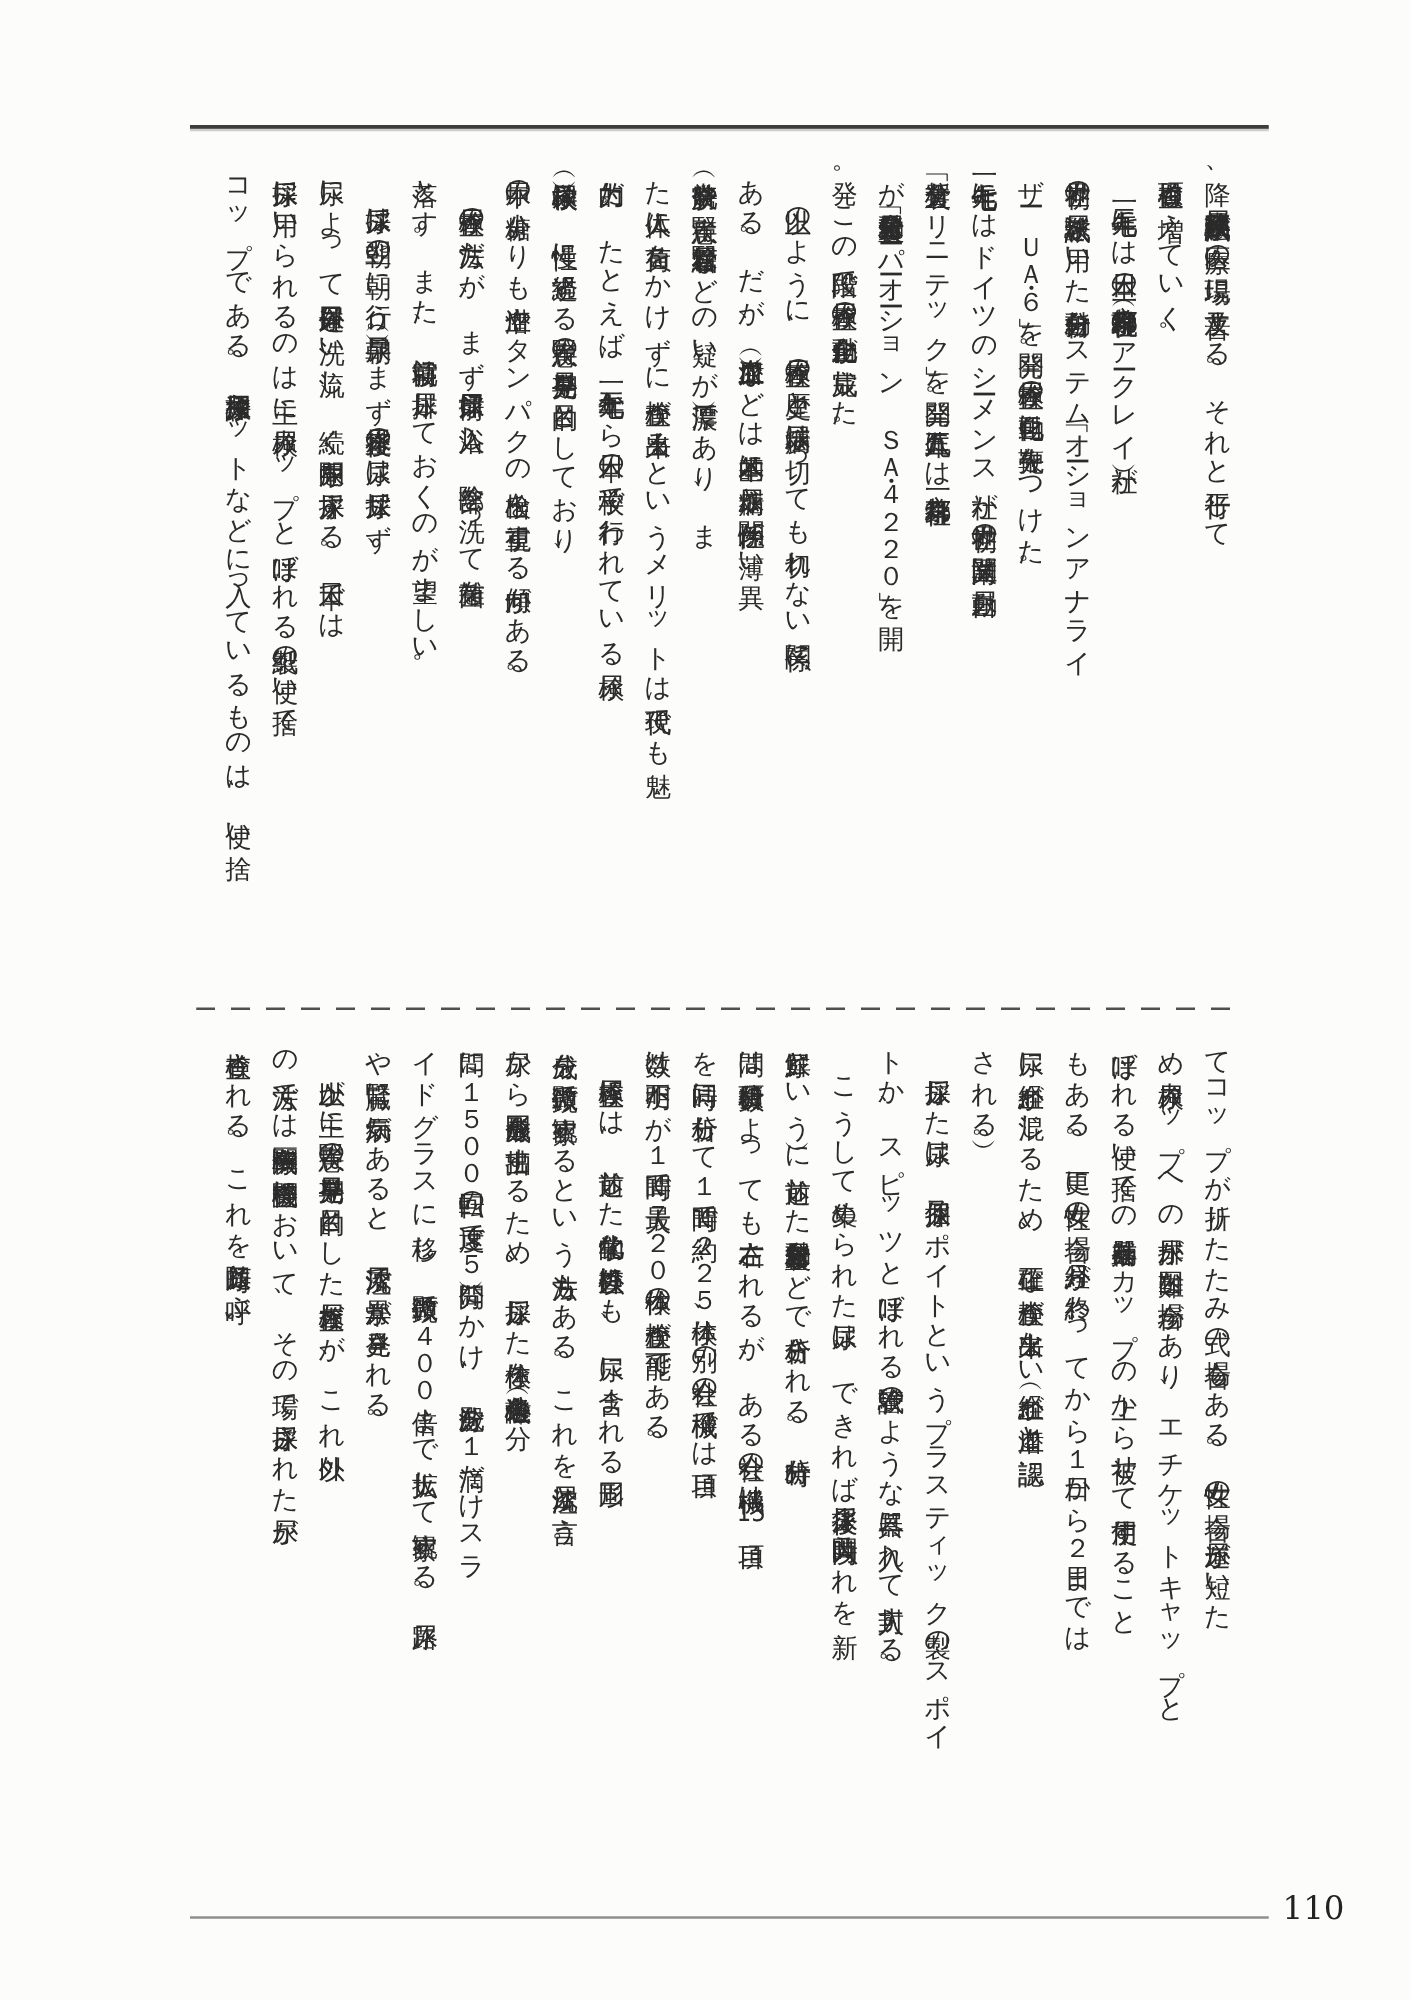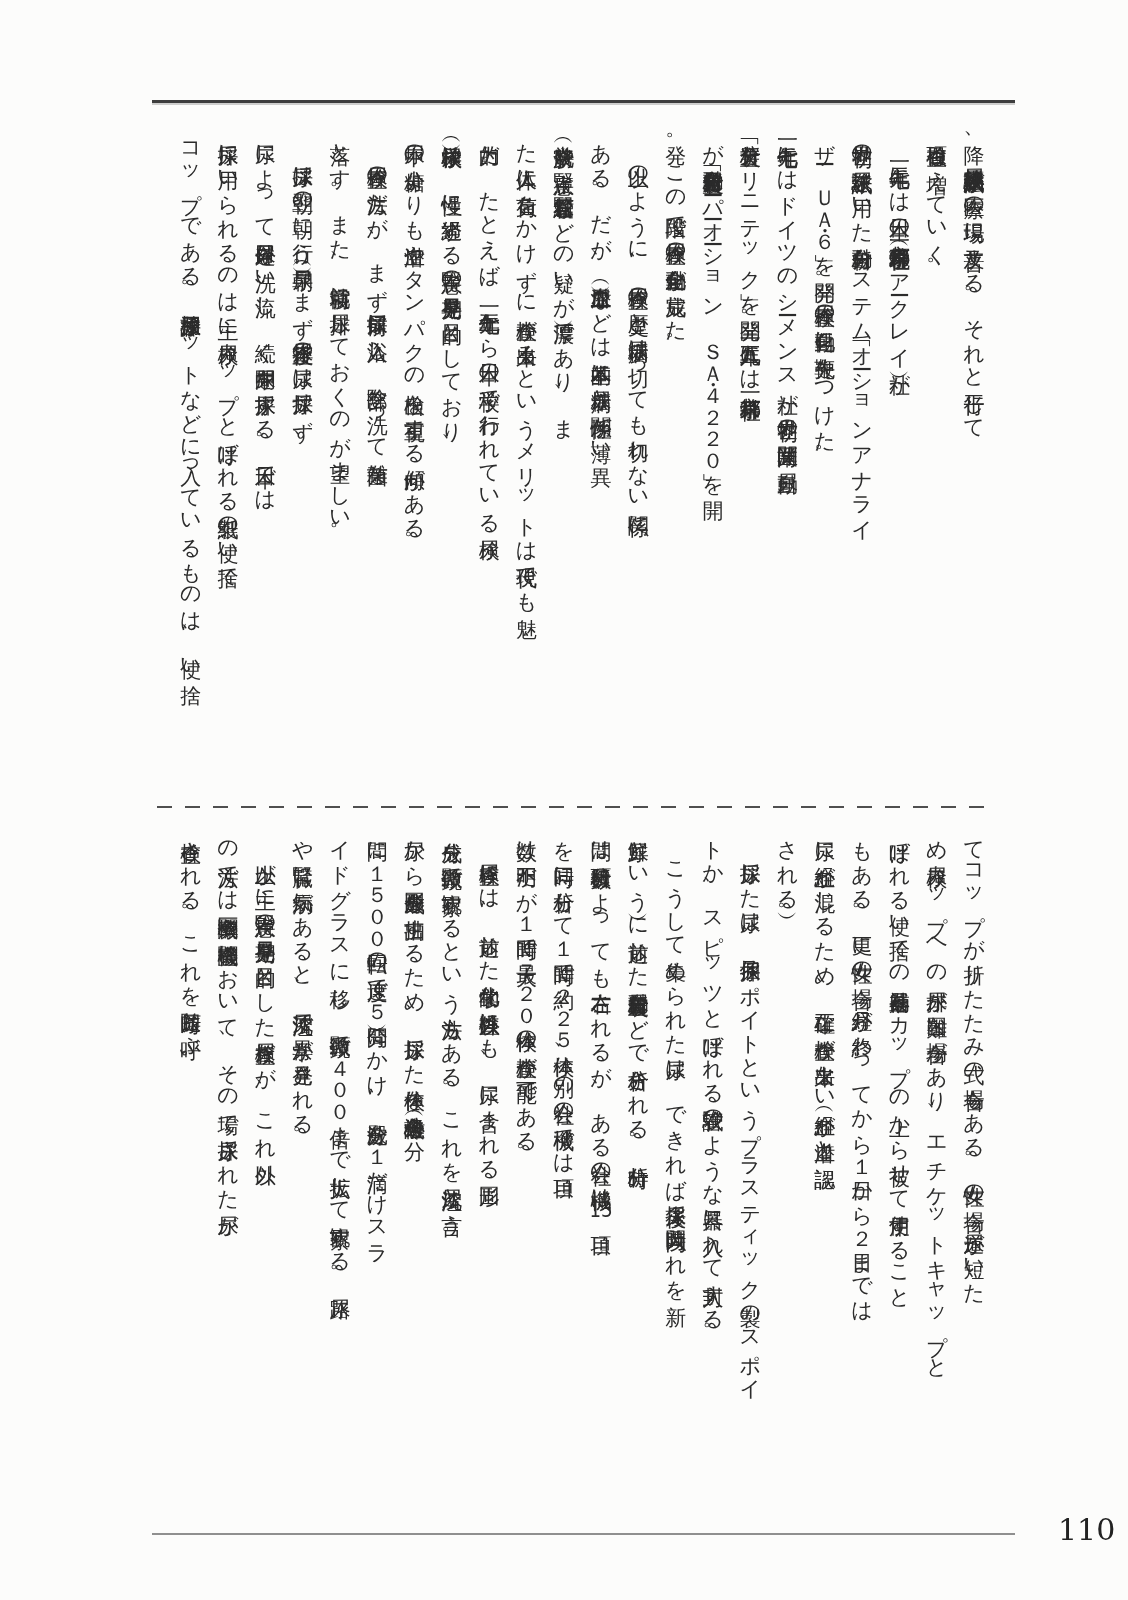"110" .page-number { font-size: 30px -> 26px; margin-left: 32px -> none }
